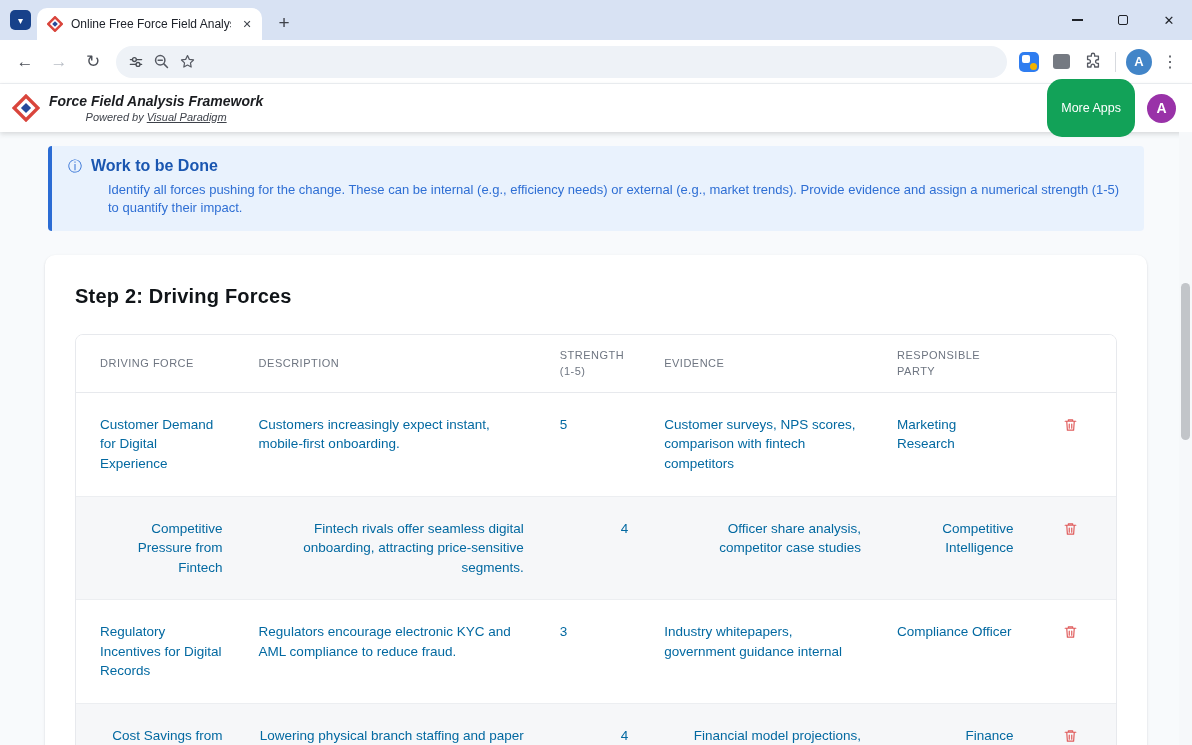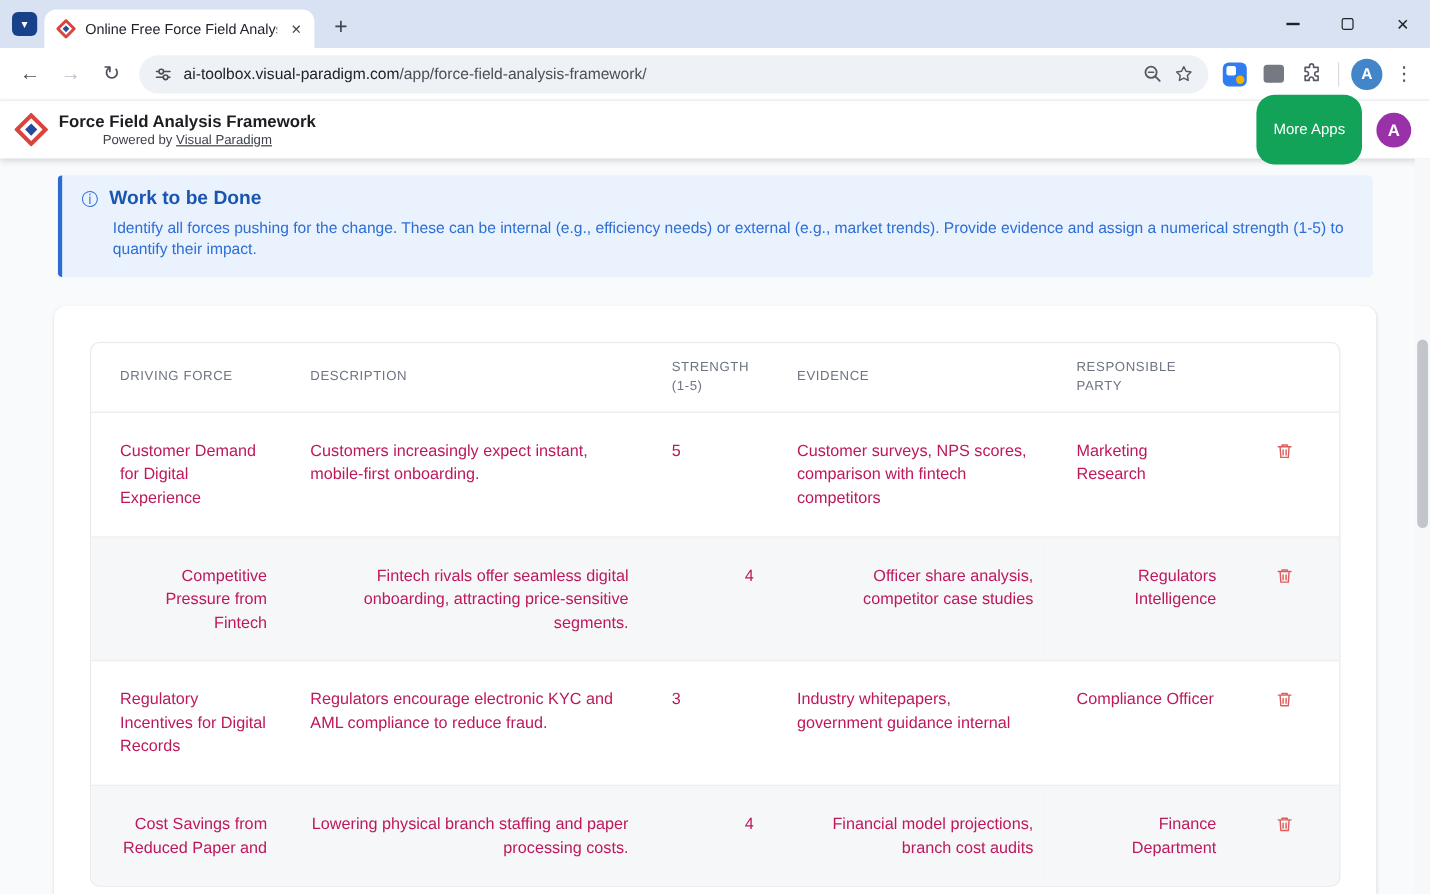"ai-toolbox.visual-paradigm.com/app/force" span.url { html: <span><span>ai-toolbox.visual-paradigm.com</span><span>/app/force-field-analysis-framework/</span></span> -> none }
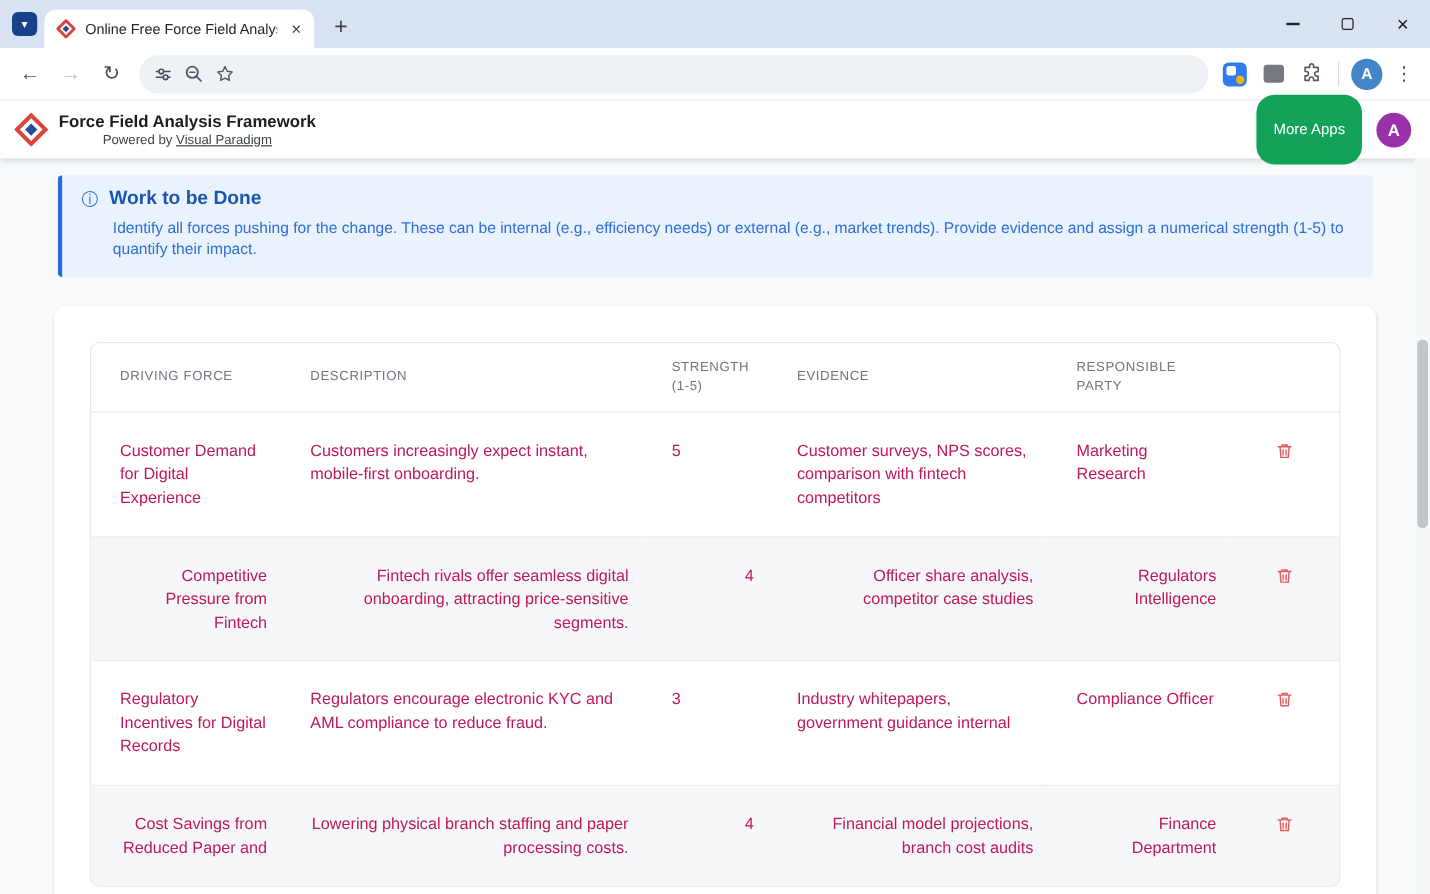"Force Field Analysis Framework" .header-text { font-style: none -> italic }
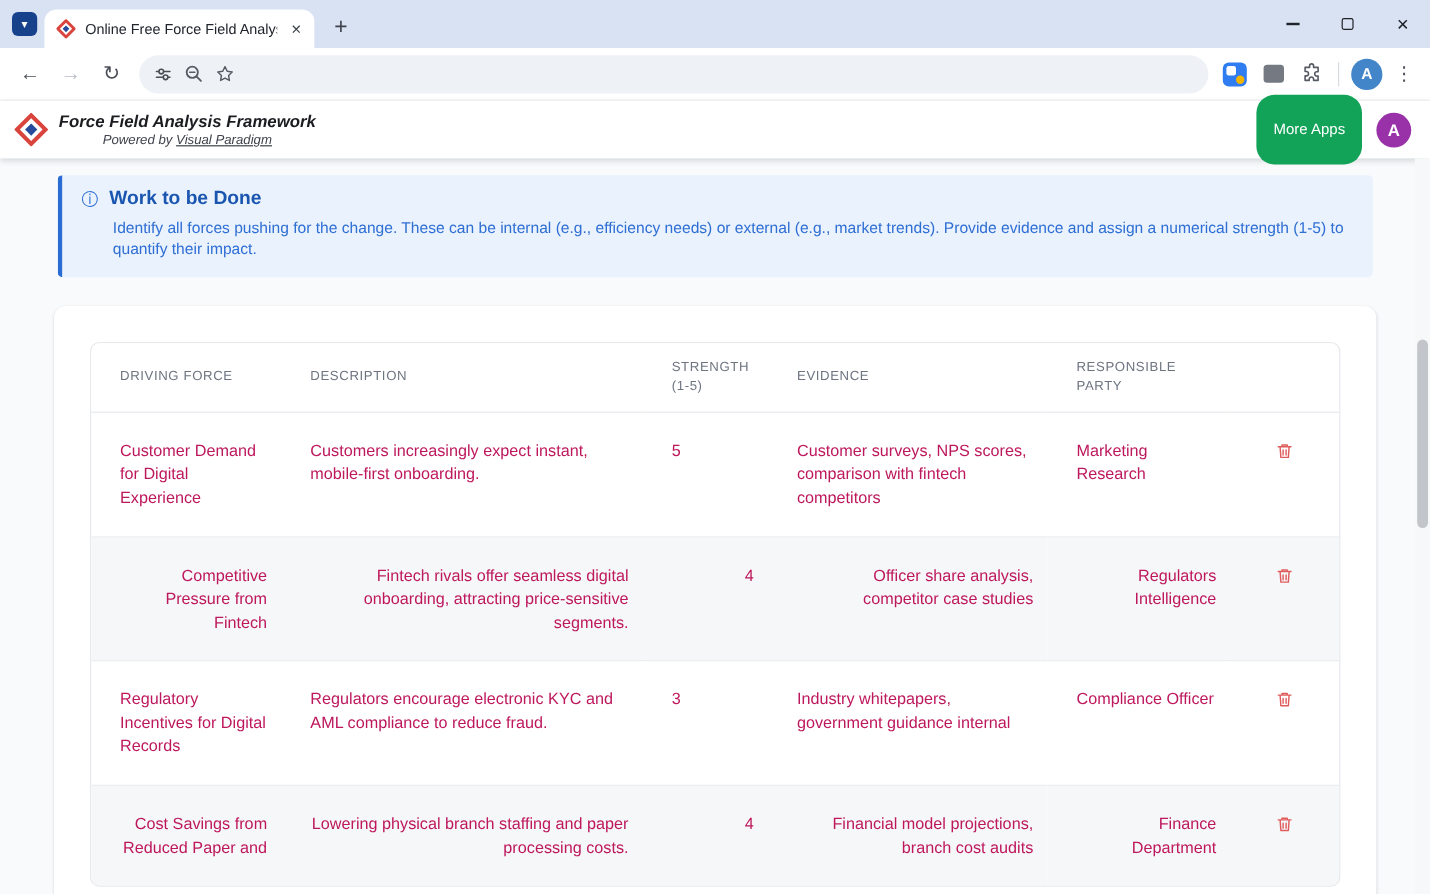"Identify all forces pushing for" .banner-body { margin: 6px 0 0 26px -> 6px 0 0 40px }
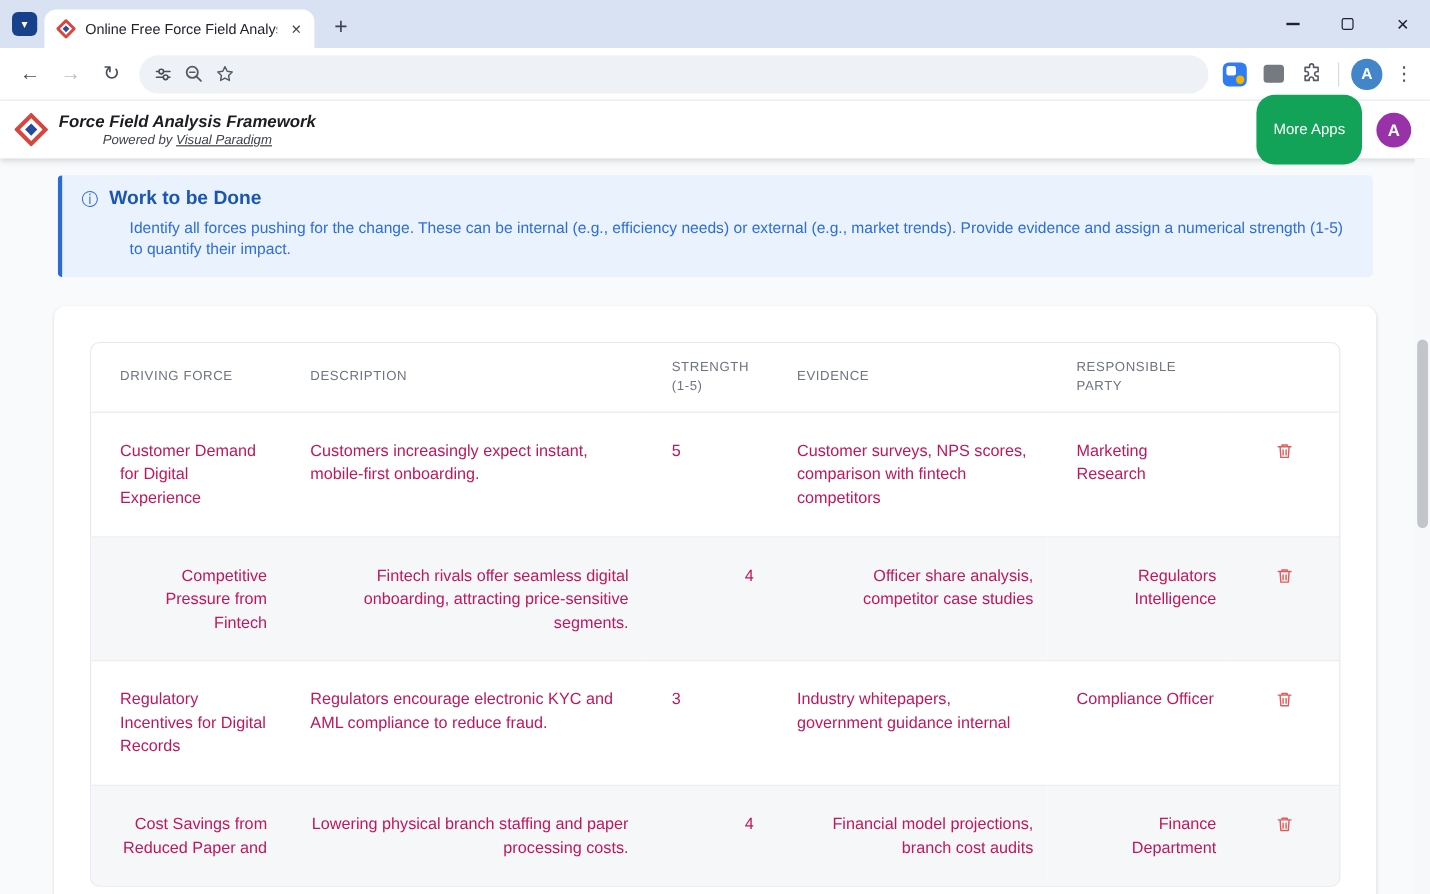"Step 2: Driving Forces" h1 { html: none -> <h1>Step 2: Driving Forces</h1> }
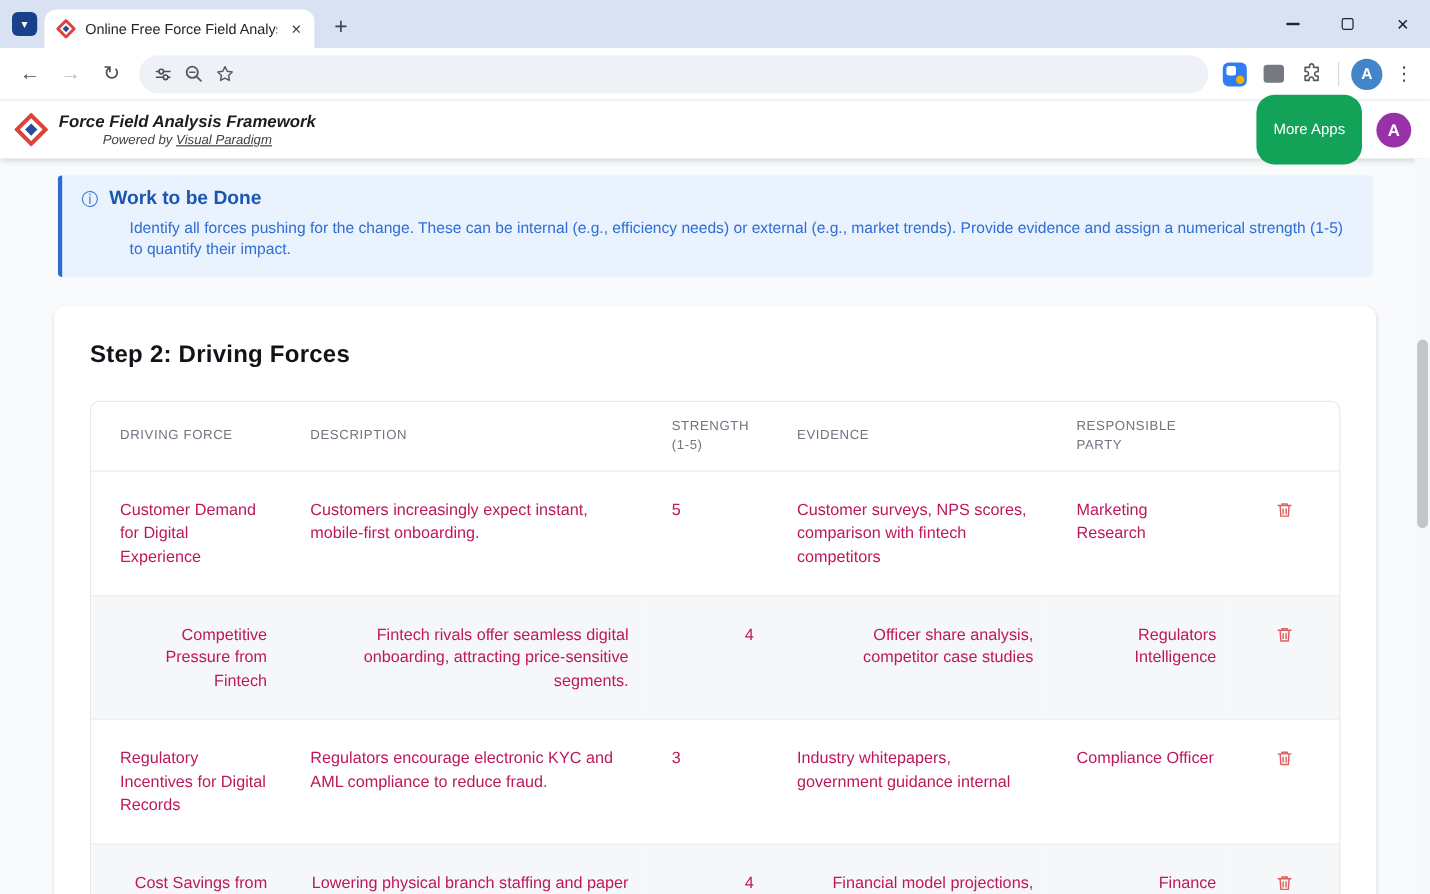"Customer Demand for Digital Experience" tbody td { color: #be185d -> #0369a1 }
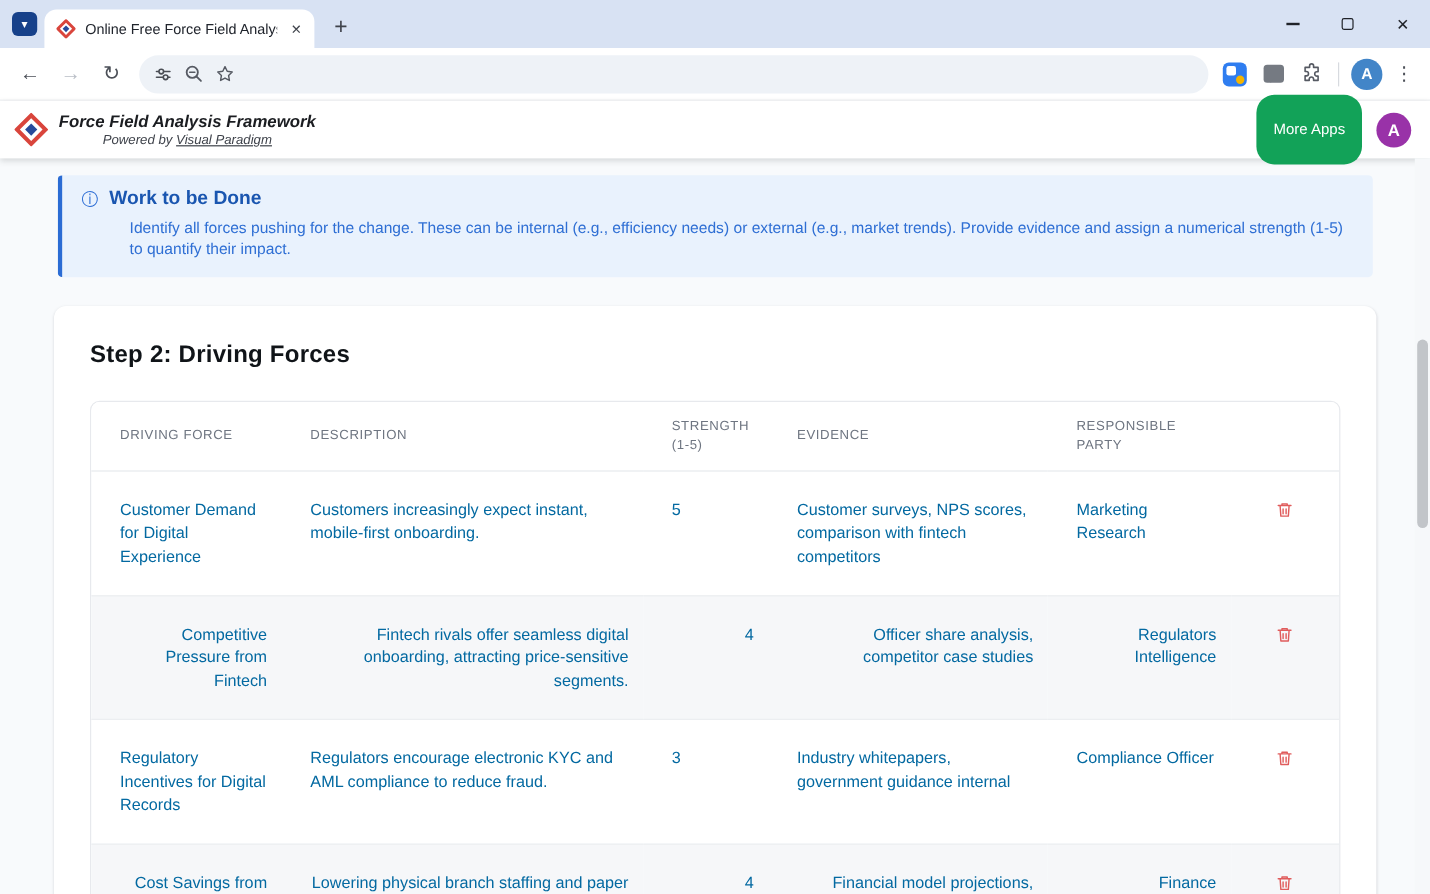"Regulators Intelligence" td { text: Regulators -> Competitive }
